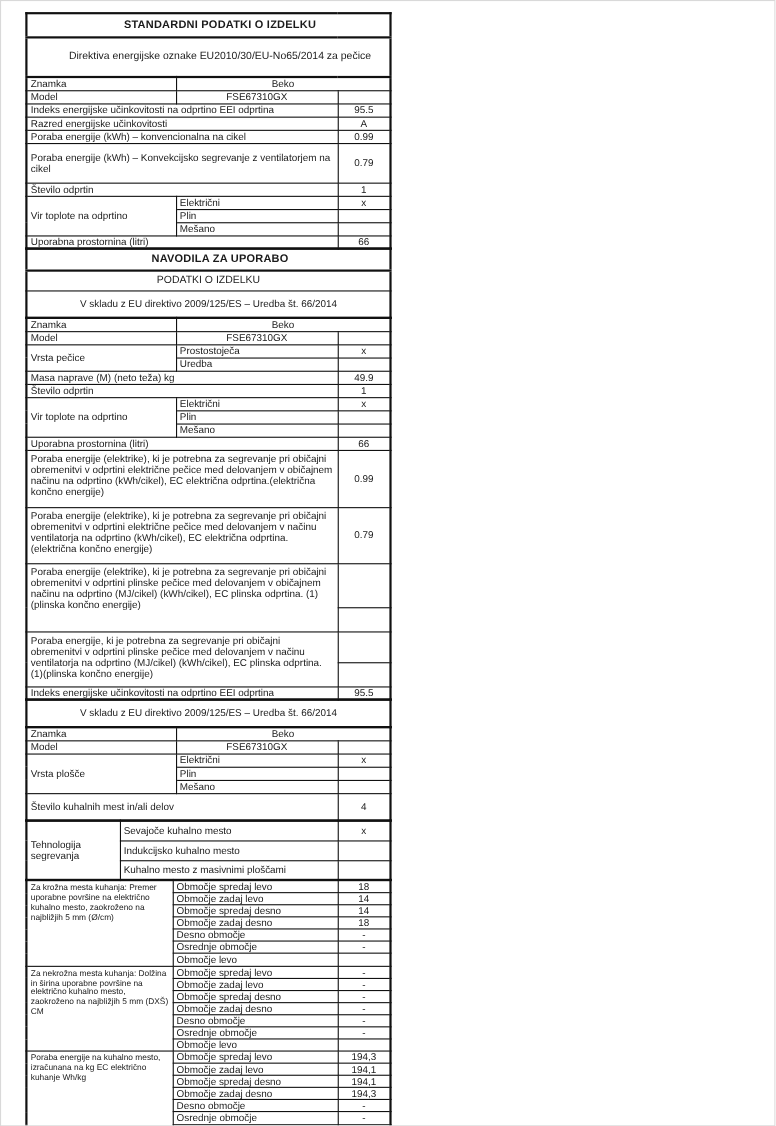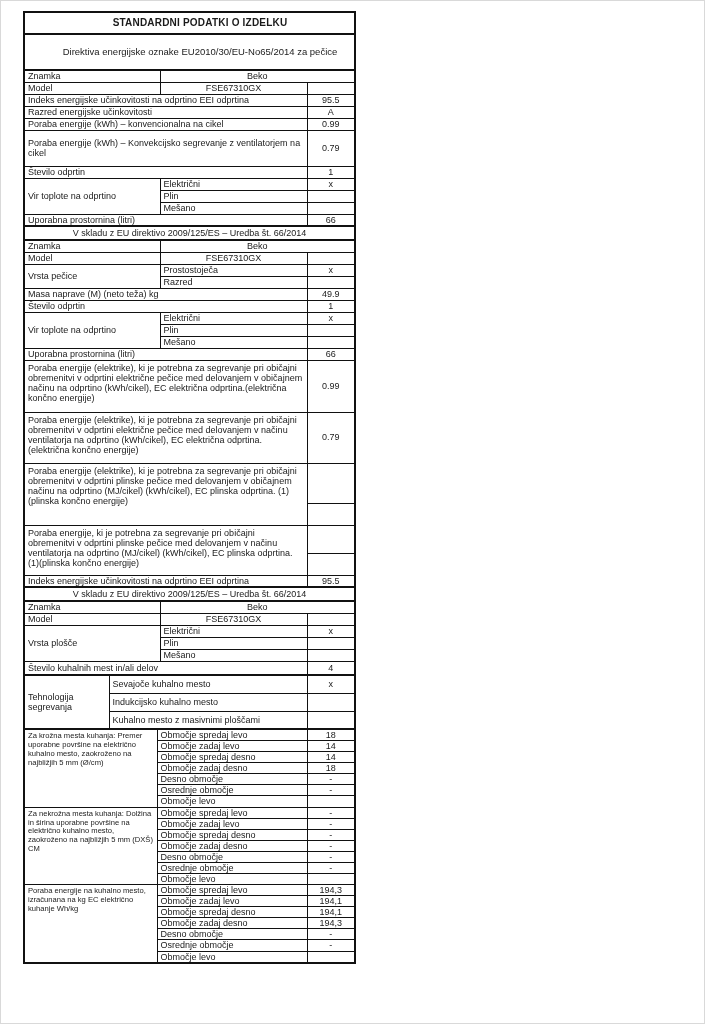"NAVODILA ZA UPORABO" tr.h20 { html: none -> <tr> <td>NAVODILA ZA UPORABO</td> </tr> }
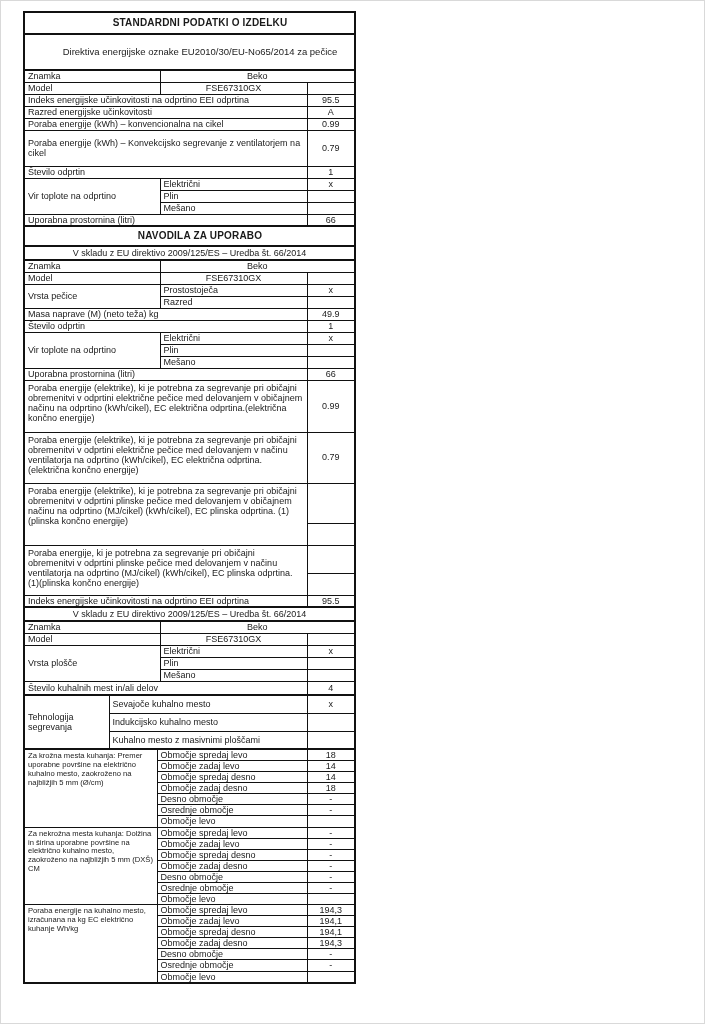"PODATKI O IZDELKU" tr.h18 { html: none -> <tr> <td>PODATKI O IZDELKU</td> </tr> }
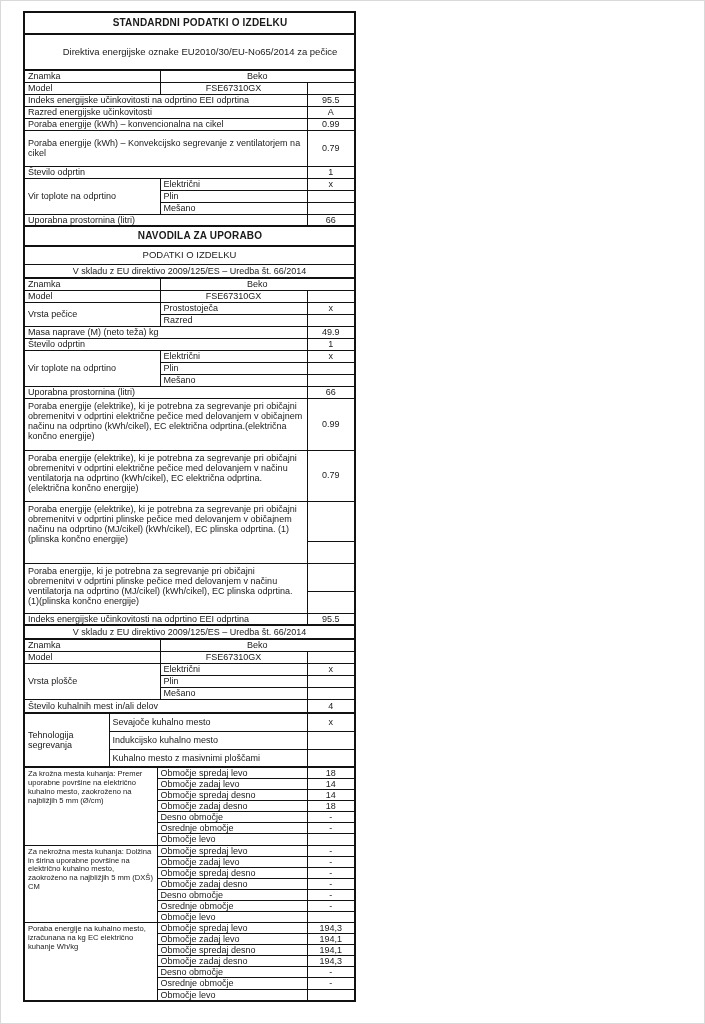"V skladu z EU direktivo" tr.h13 { height: 14px -> 25px }
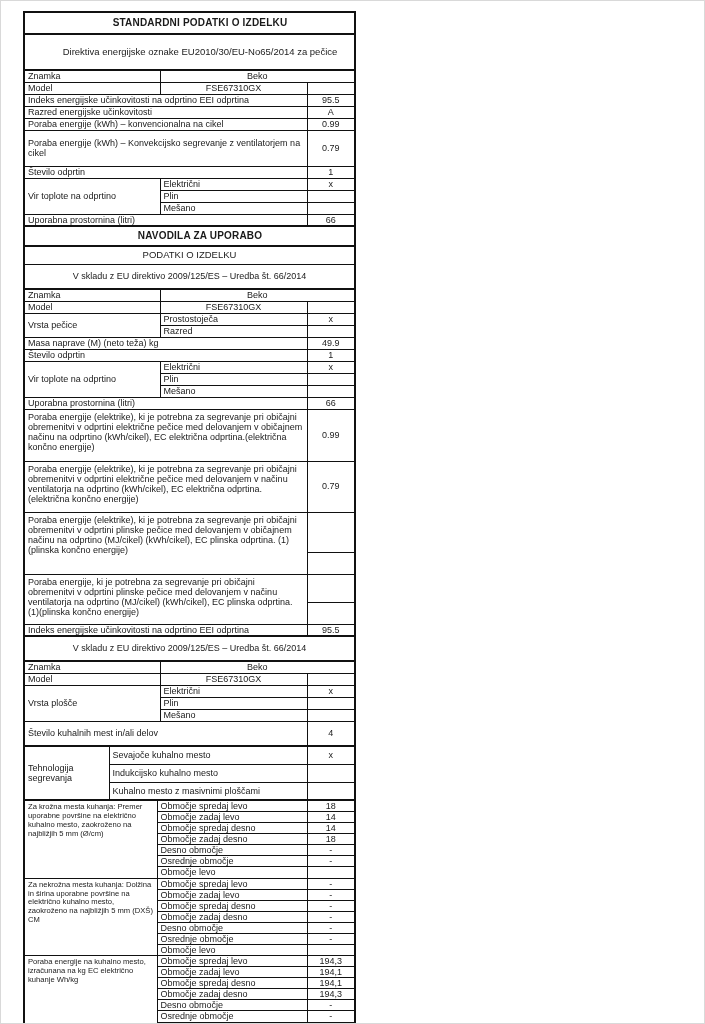"Razred" td { text: Razred -> Uredba }
